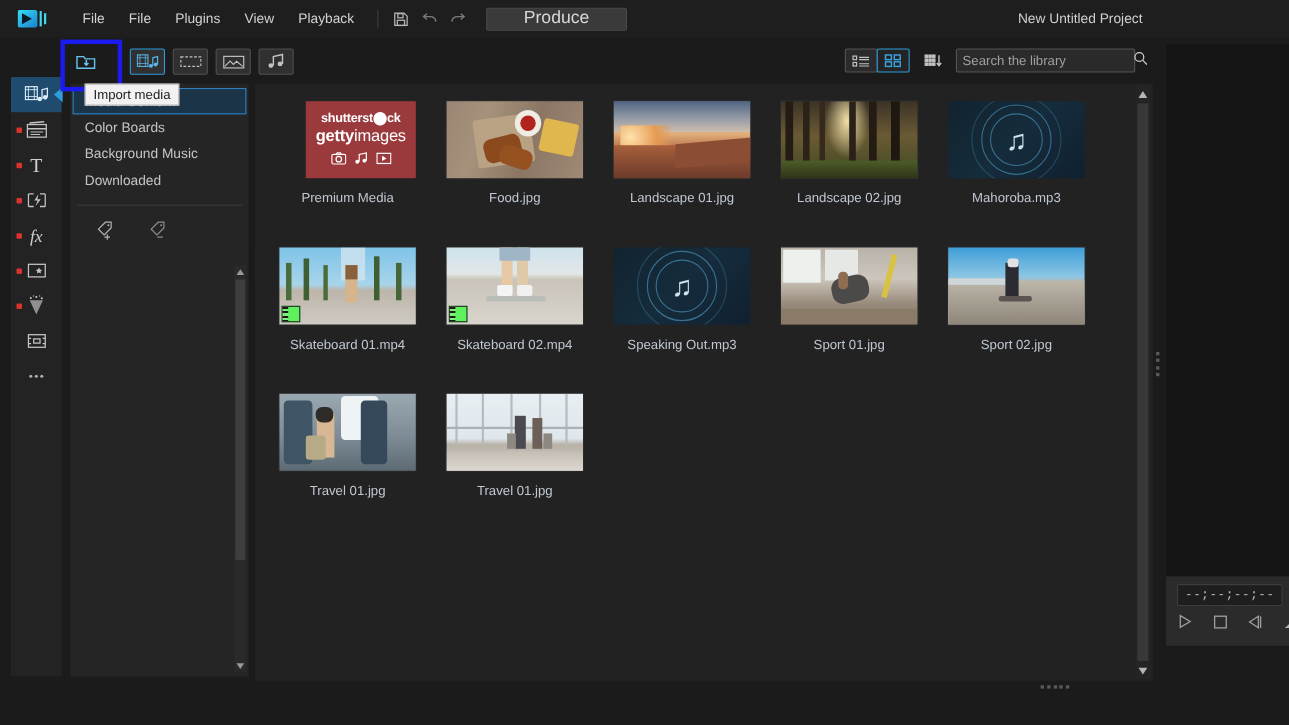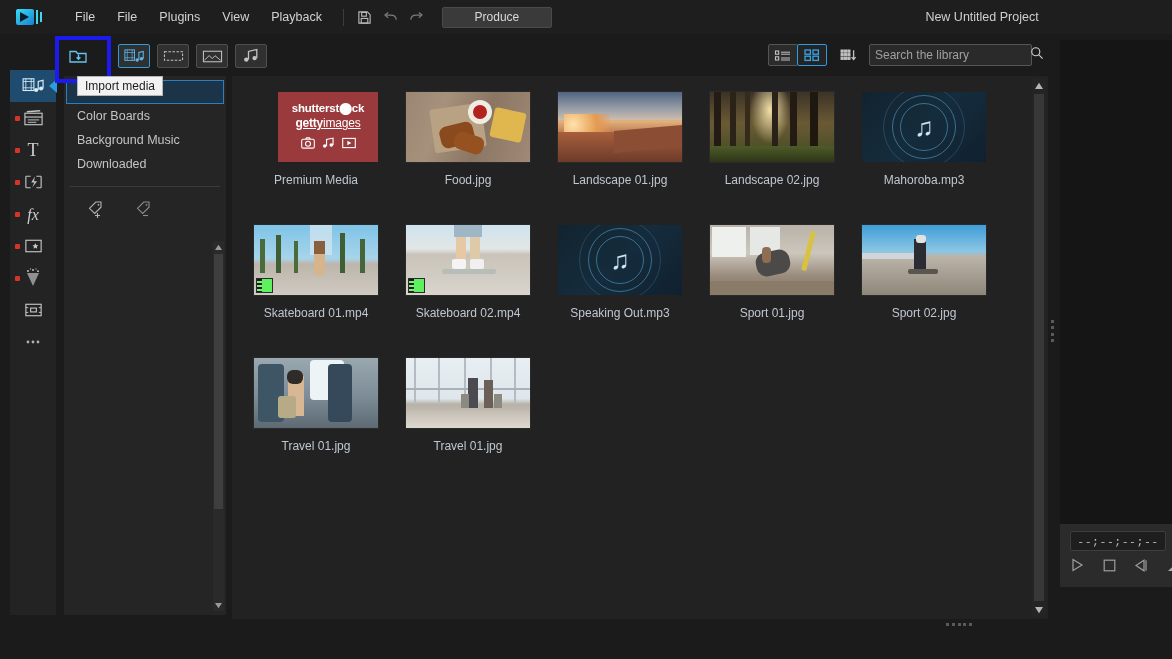"Produce" .produce-btn { font-size: 12px -> 16px; width: 110px -> 128px }
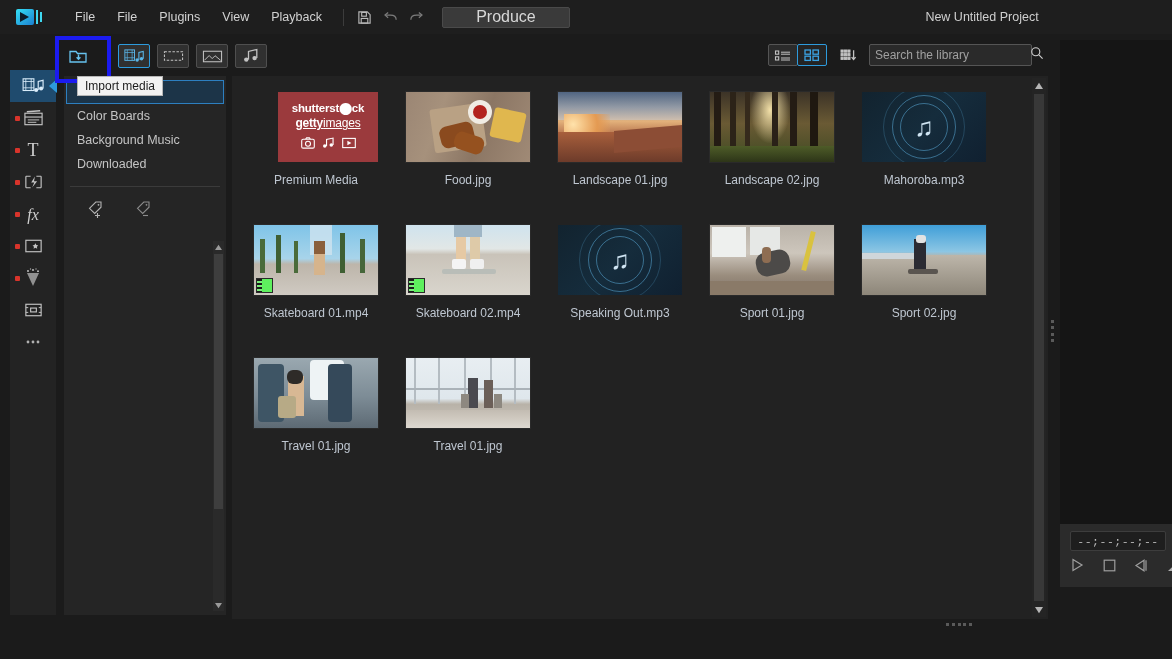"gettyimages" .ss-line2 { font-size: 12px -> 15px; text-decoration: underline -> none }
